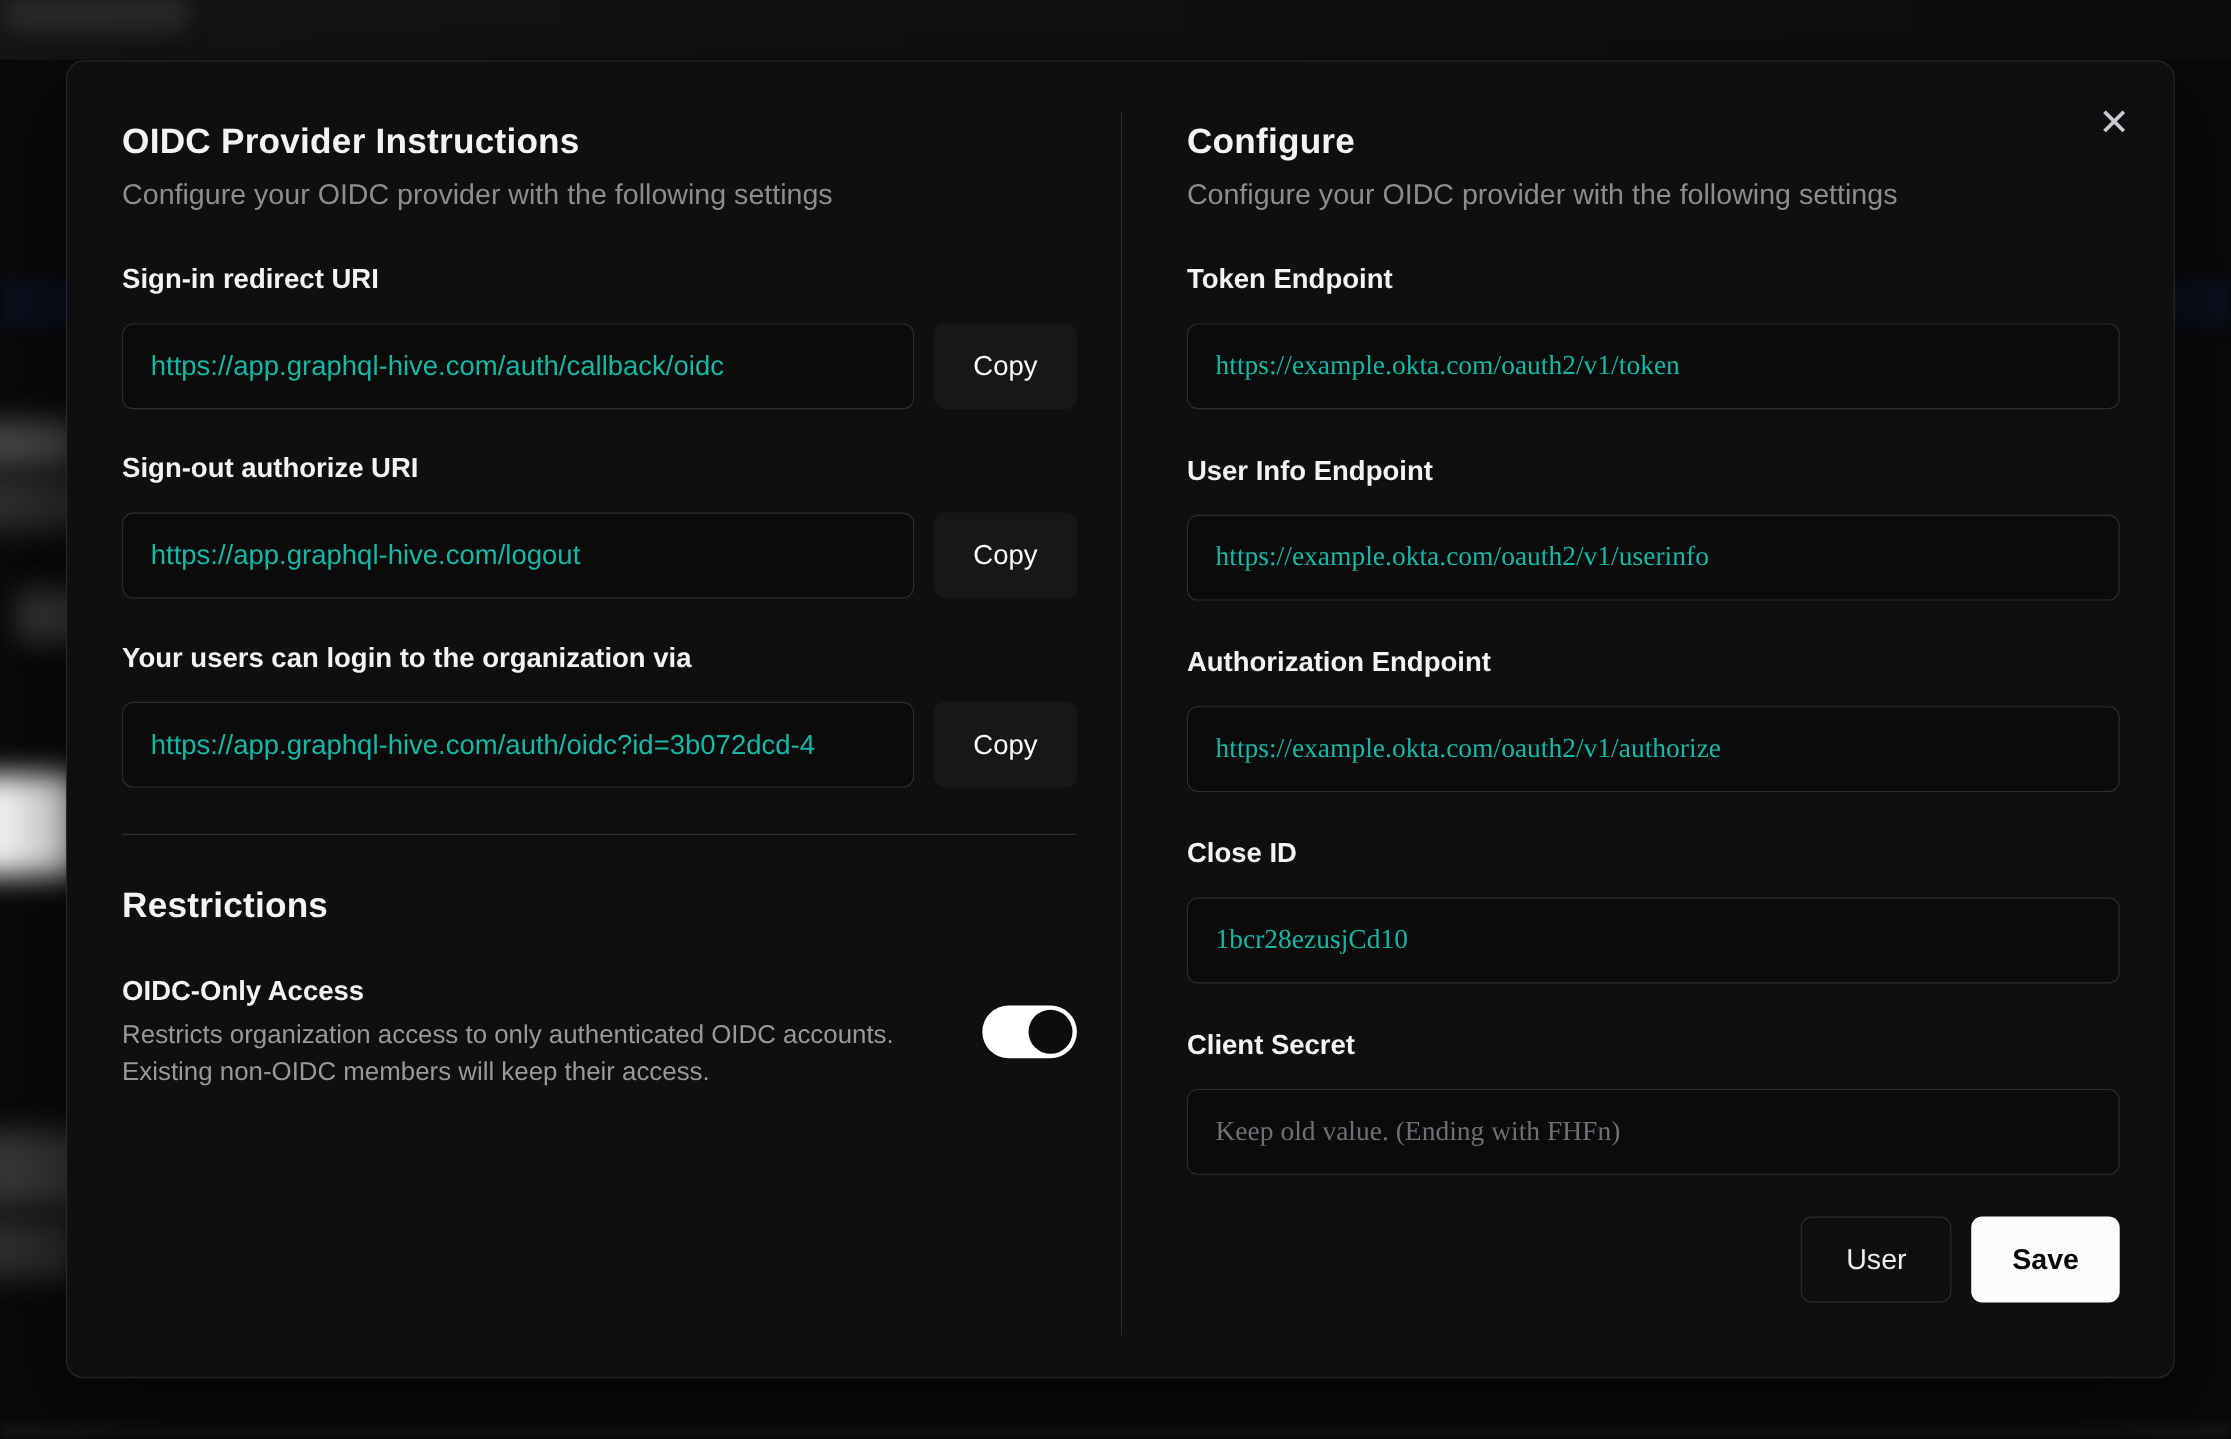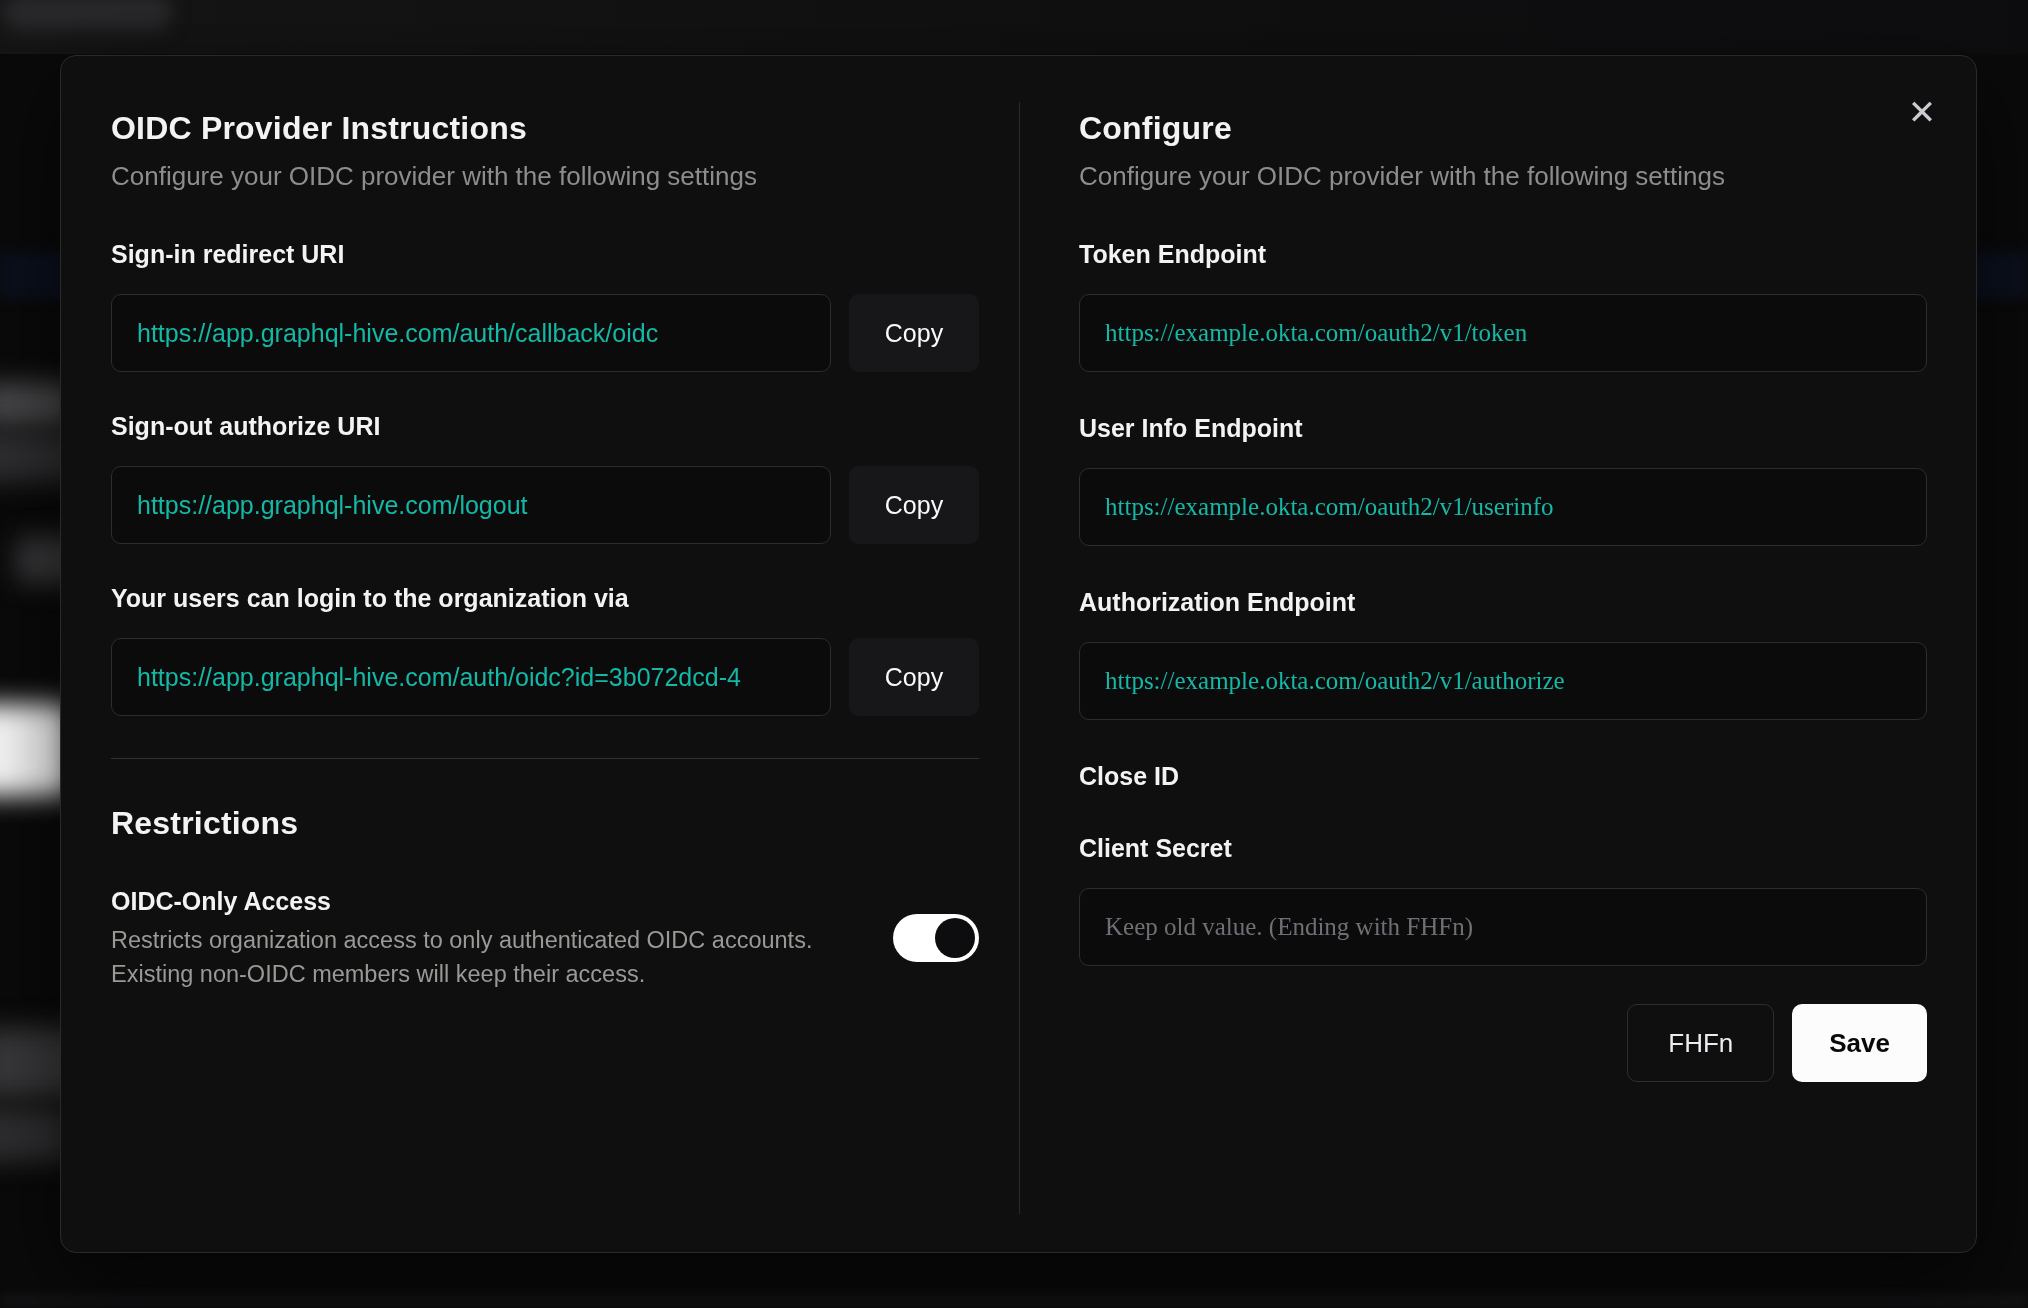"1bcr28ezusjCd10" input.text-input { html: none -> <input> }
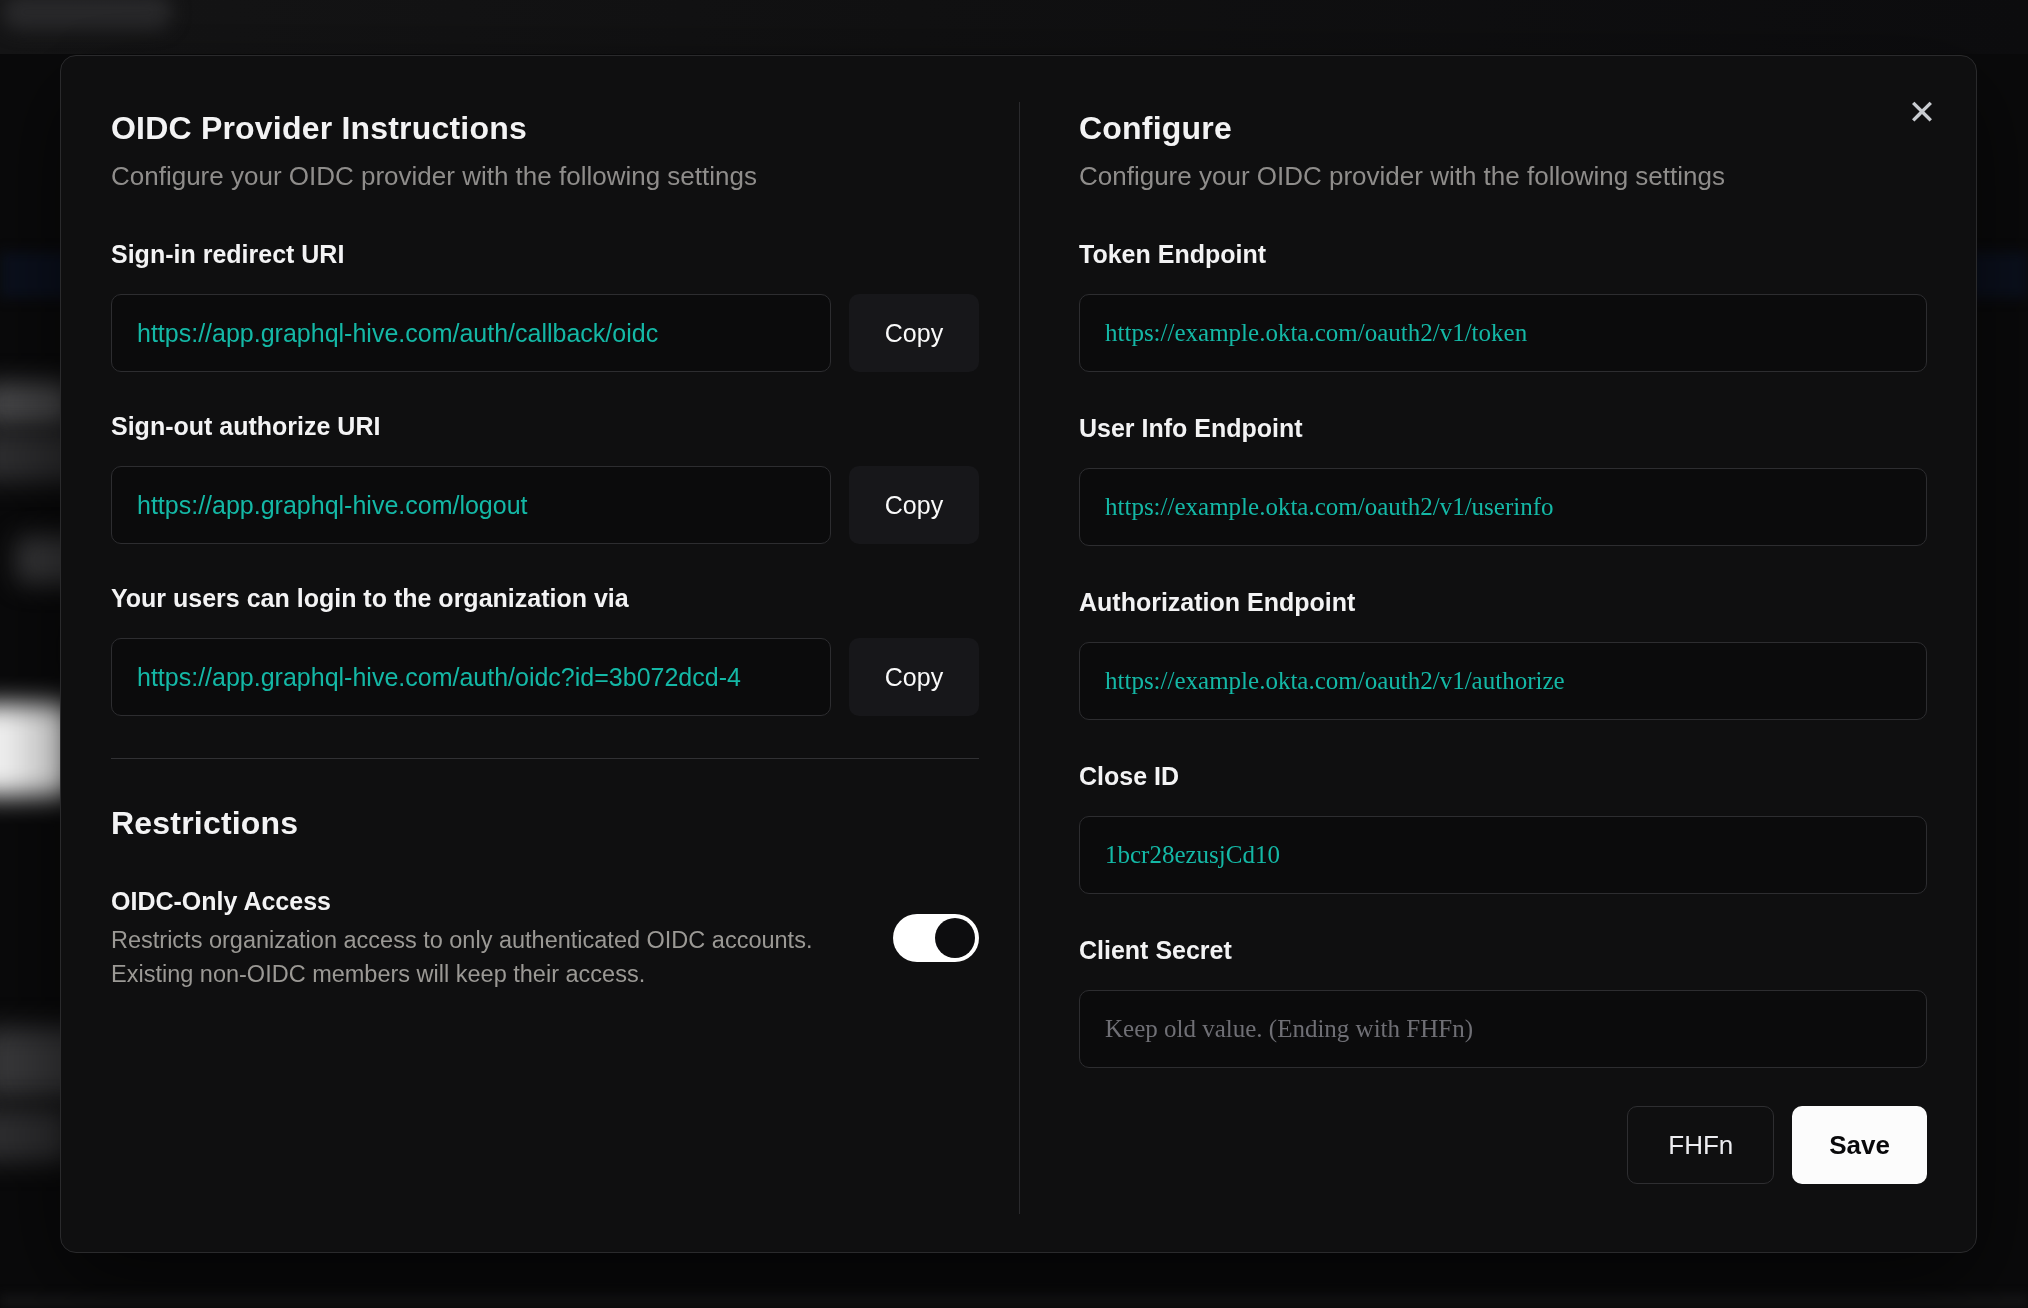"FHFn" button.btn { text: FHFn -> User }
